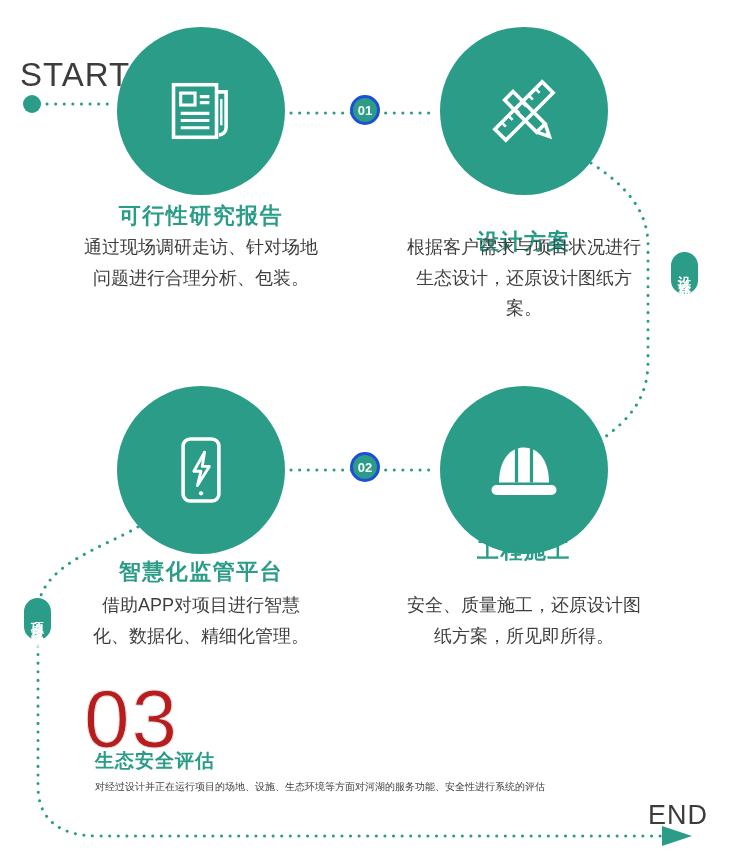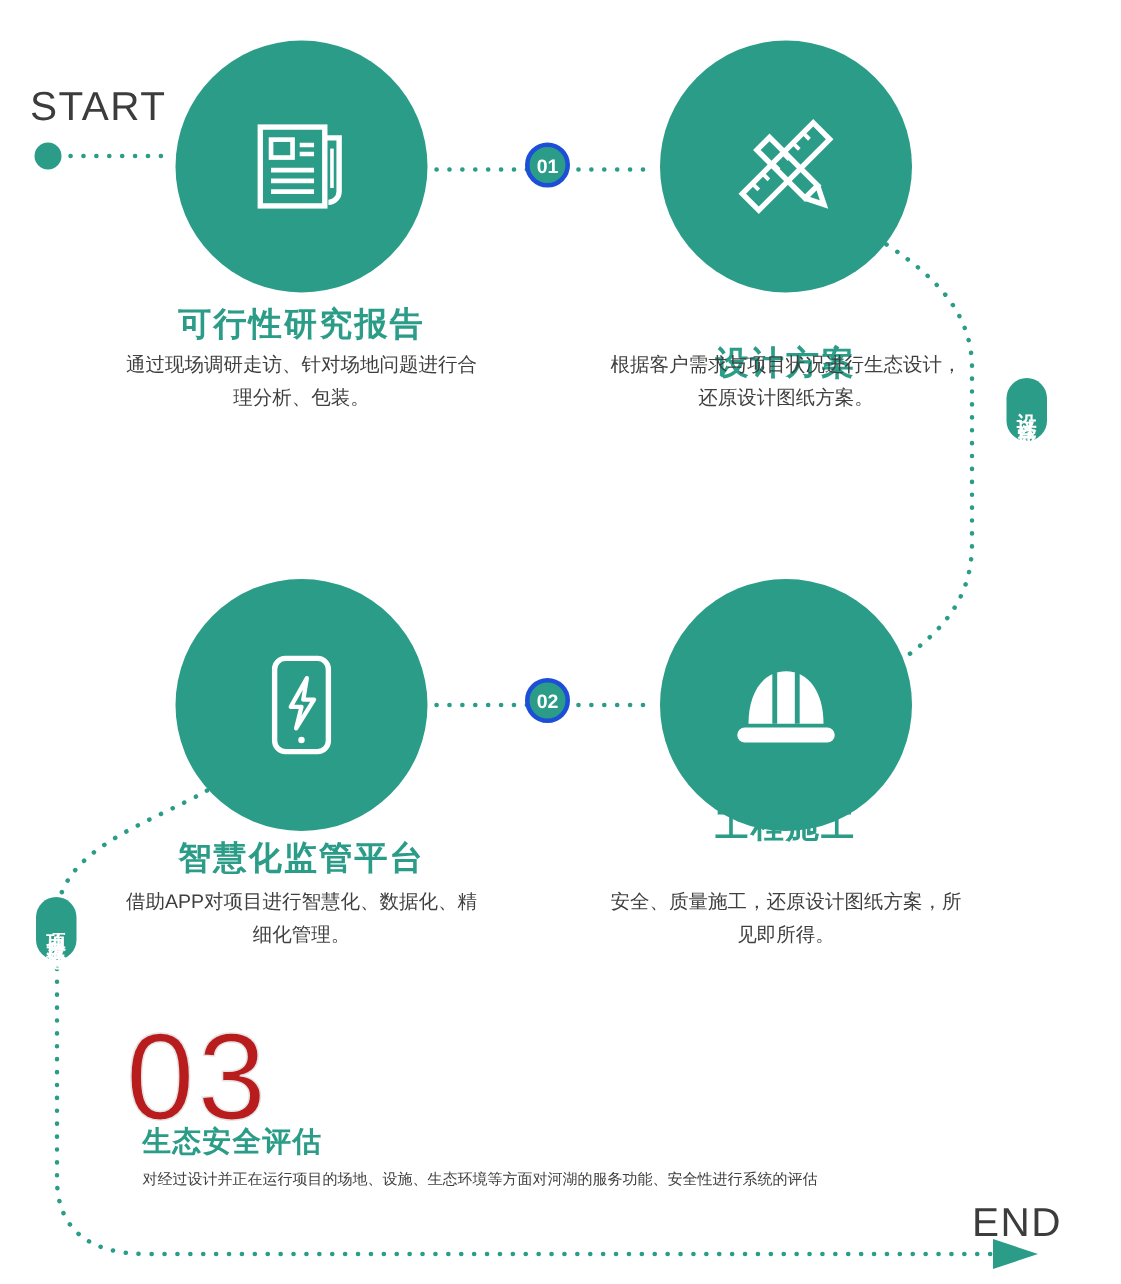"START" .start-label { font-size: 27px -> 33px }
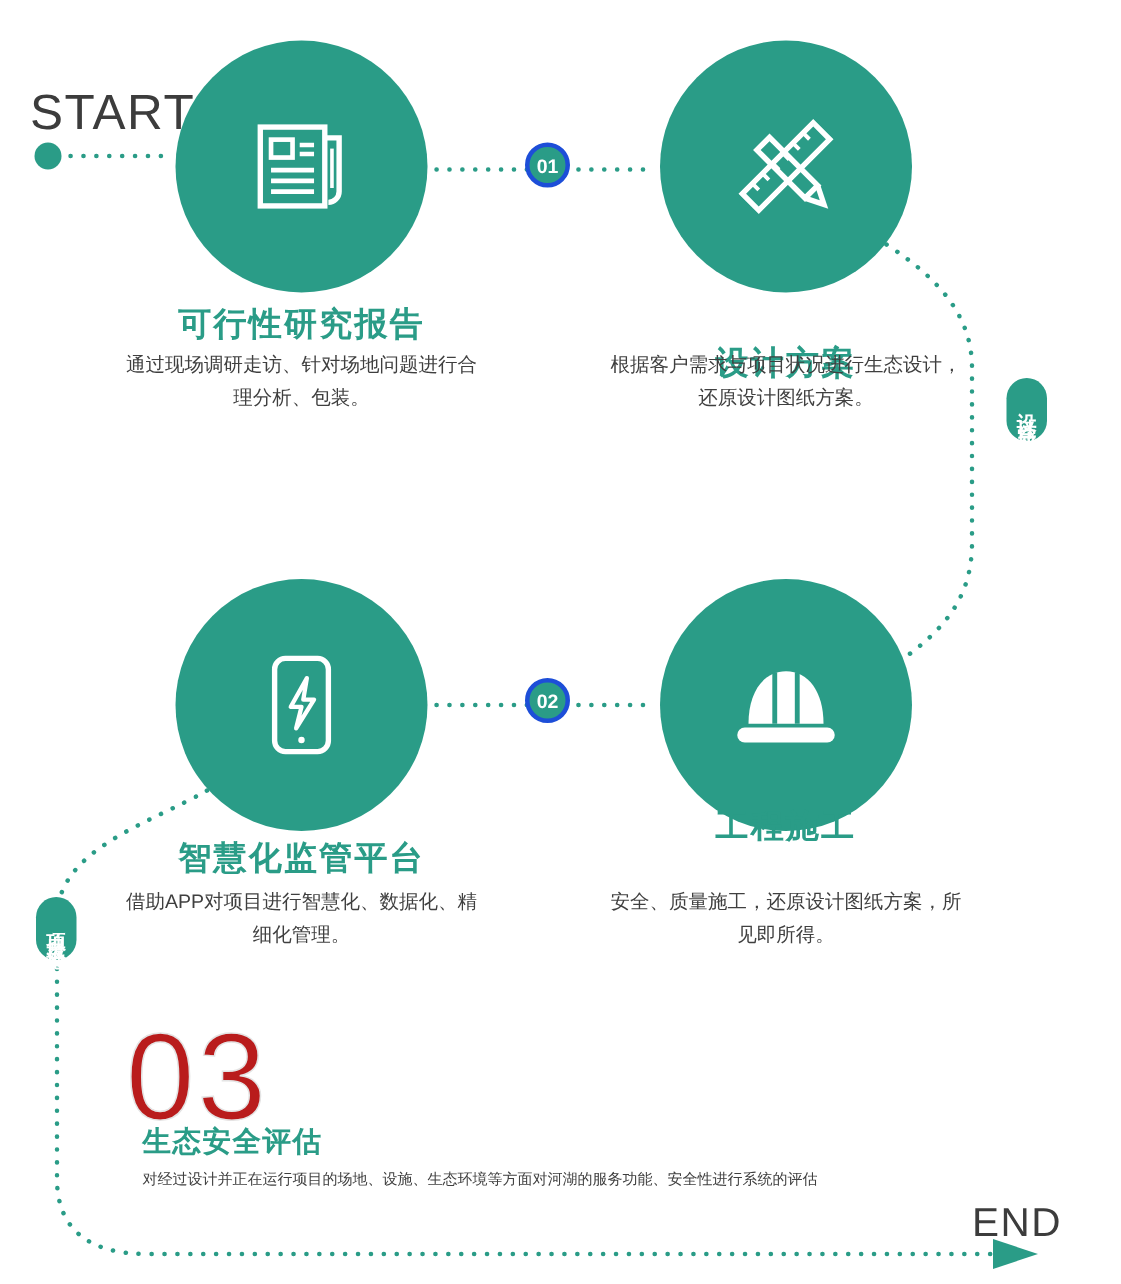"通过现场调研走访、针对场地问题进行合理分析、包装。" .step-desc { font-size: 13px -> 18px }
